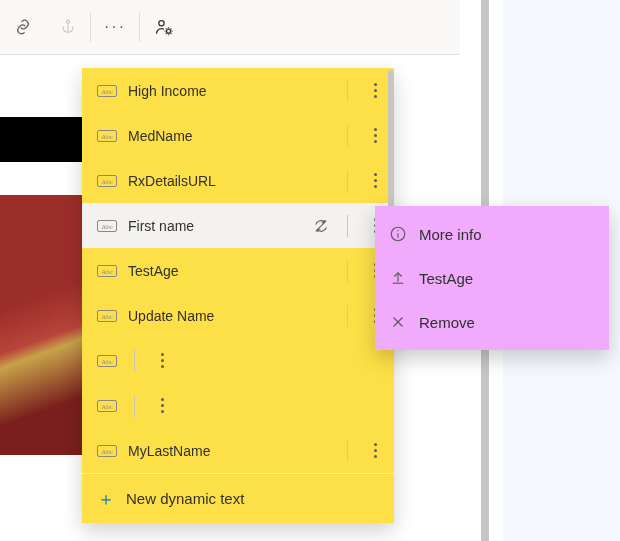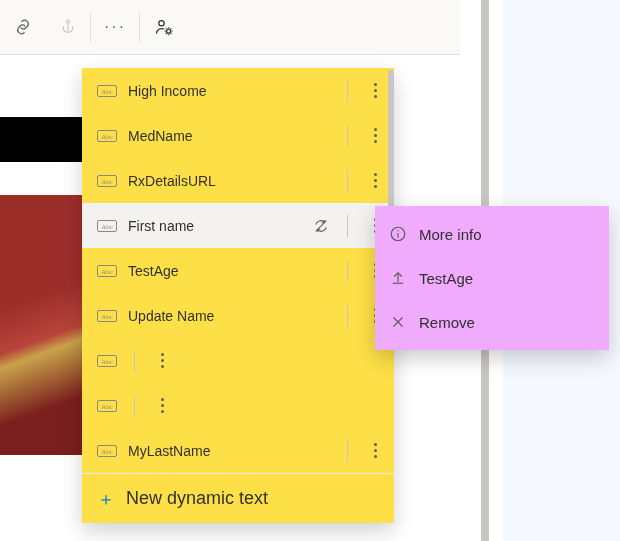"New dynamic text" .addrow .label { font-size: 18px -> 15px }
